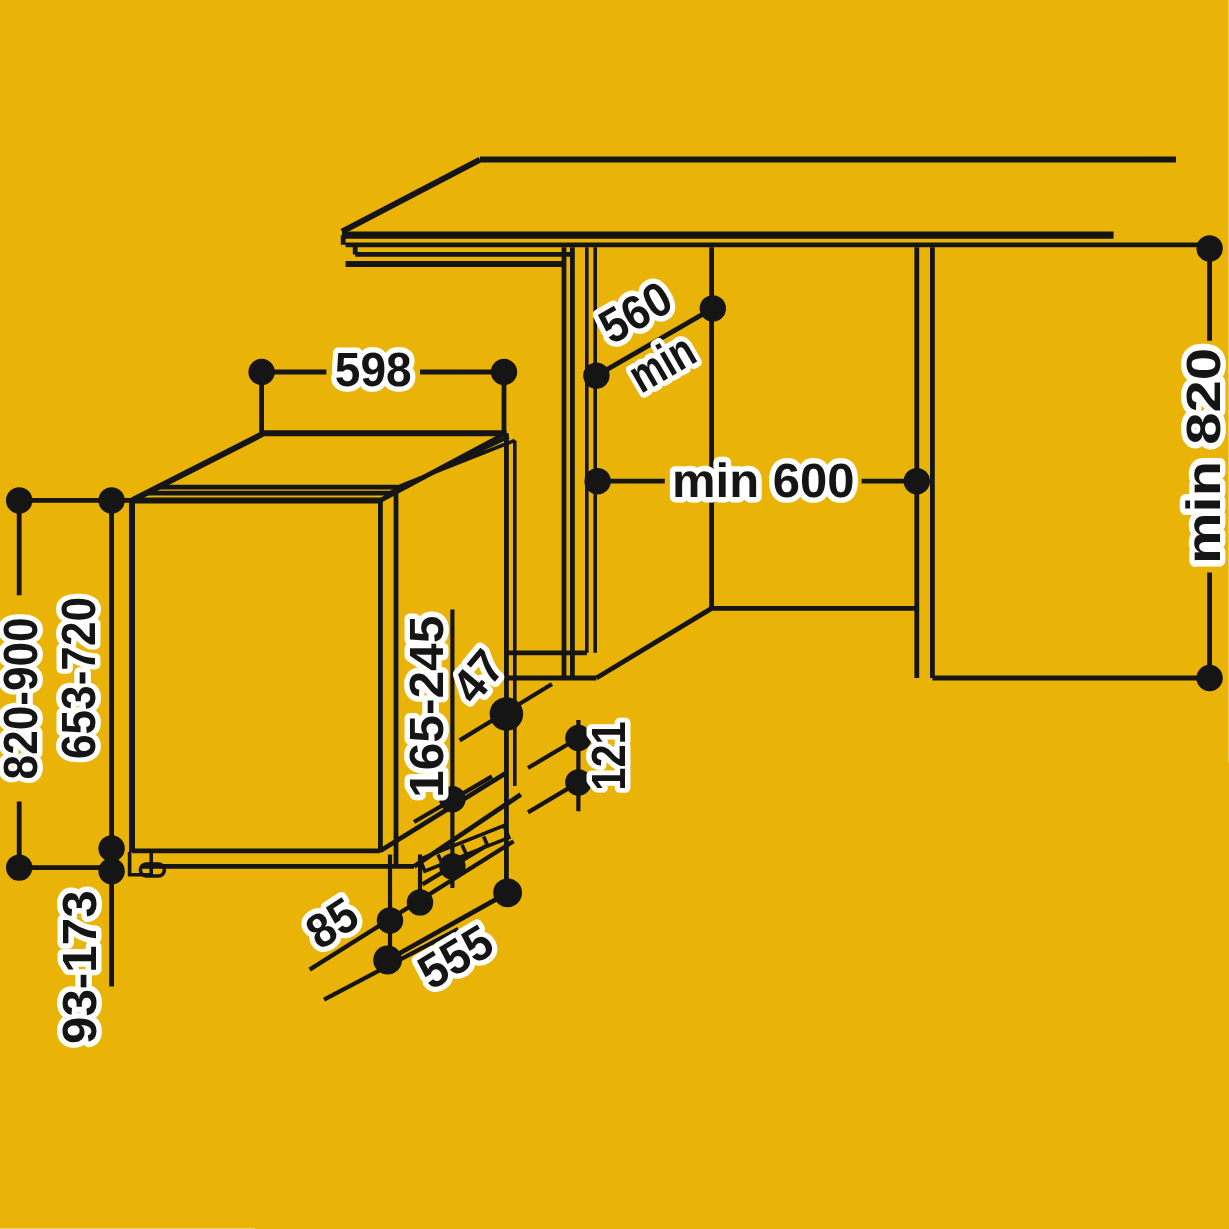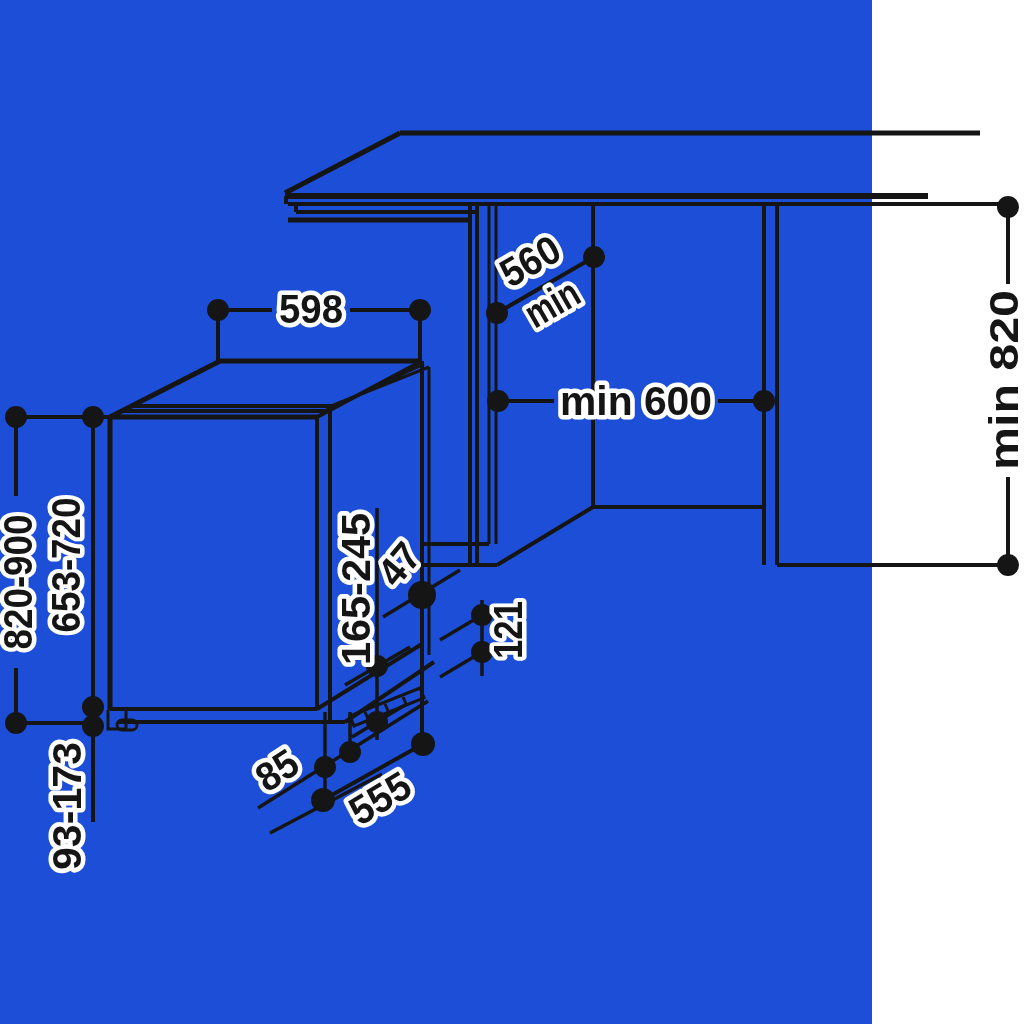"598" .stage { background: #1d4ed8 -> #eab308; width: 872px -> 1024px }
